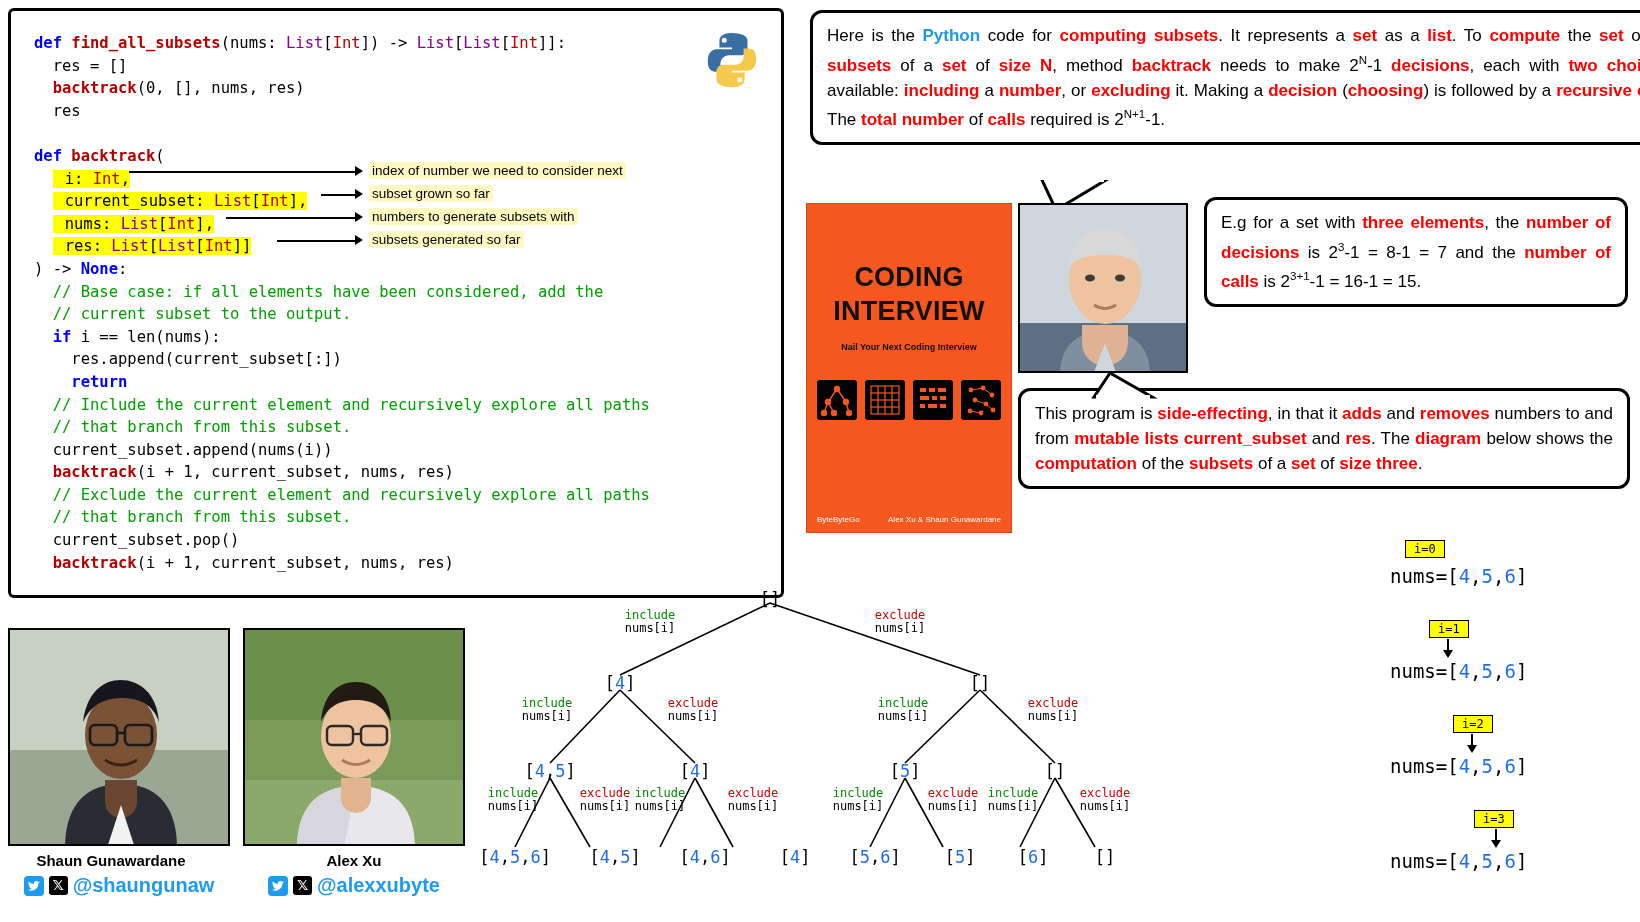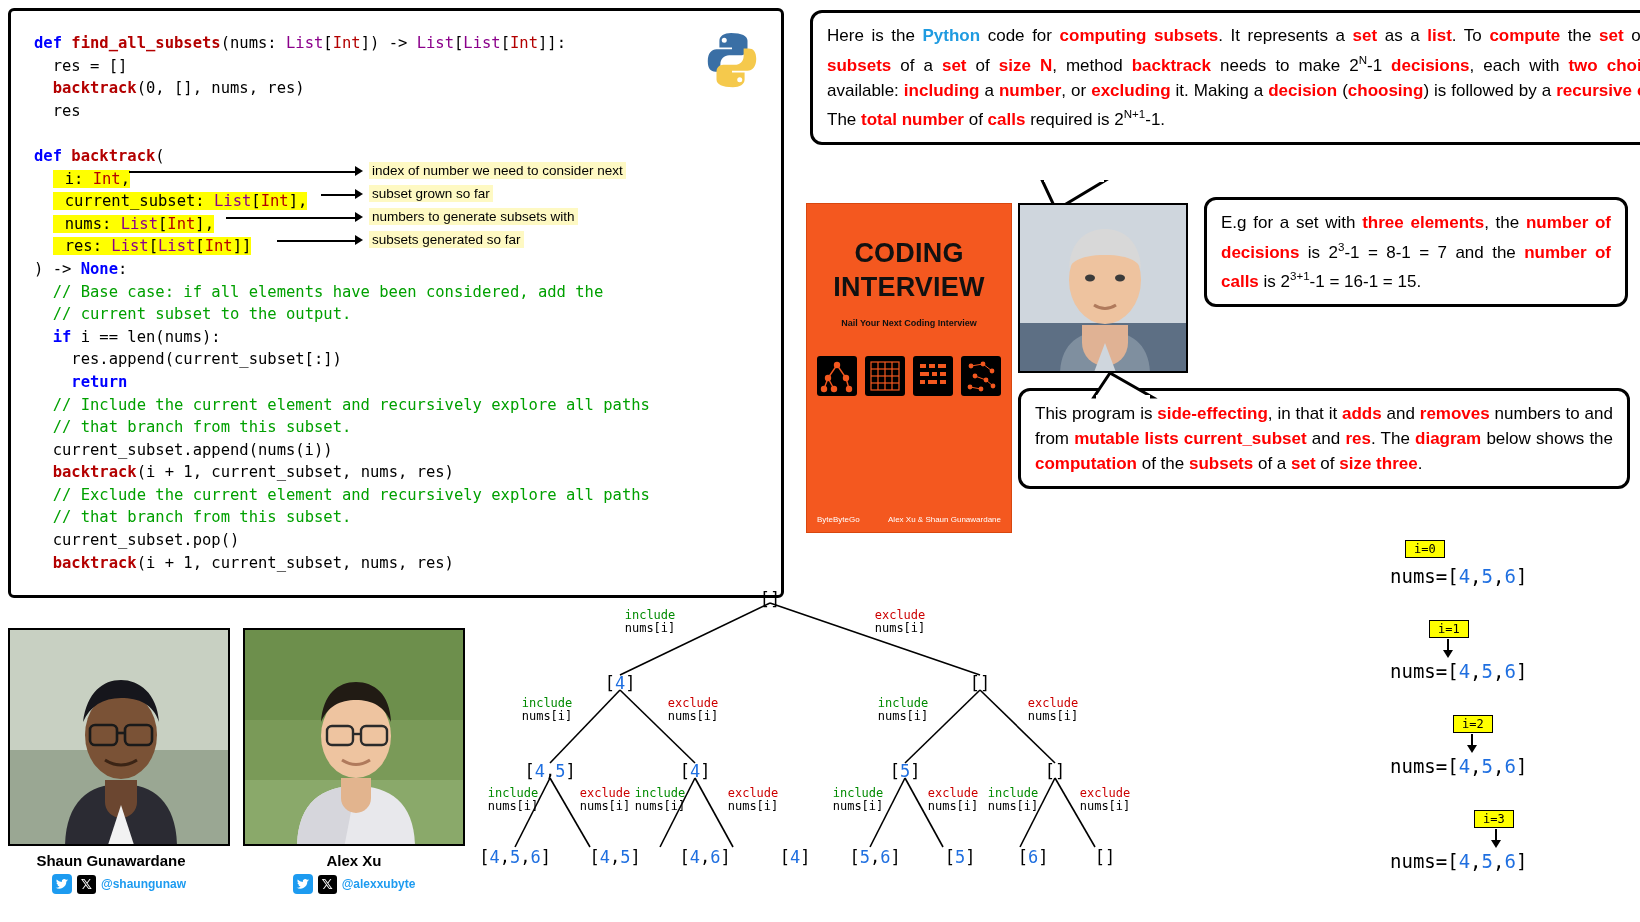"CODING" #book-cover .bt { margin-top: 32px -> 56px }
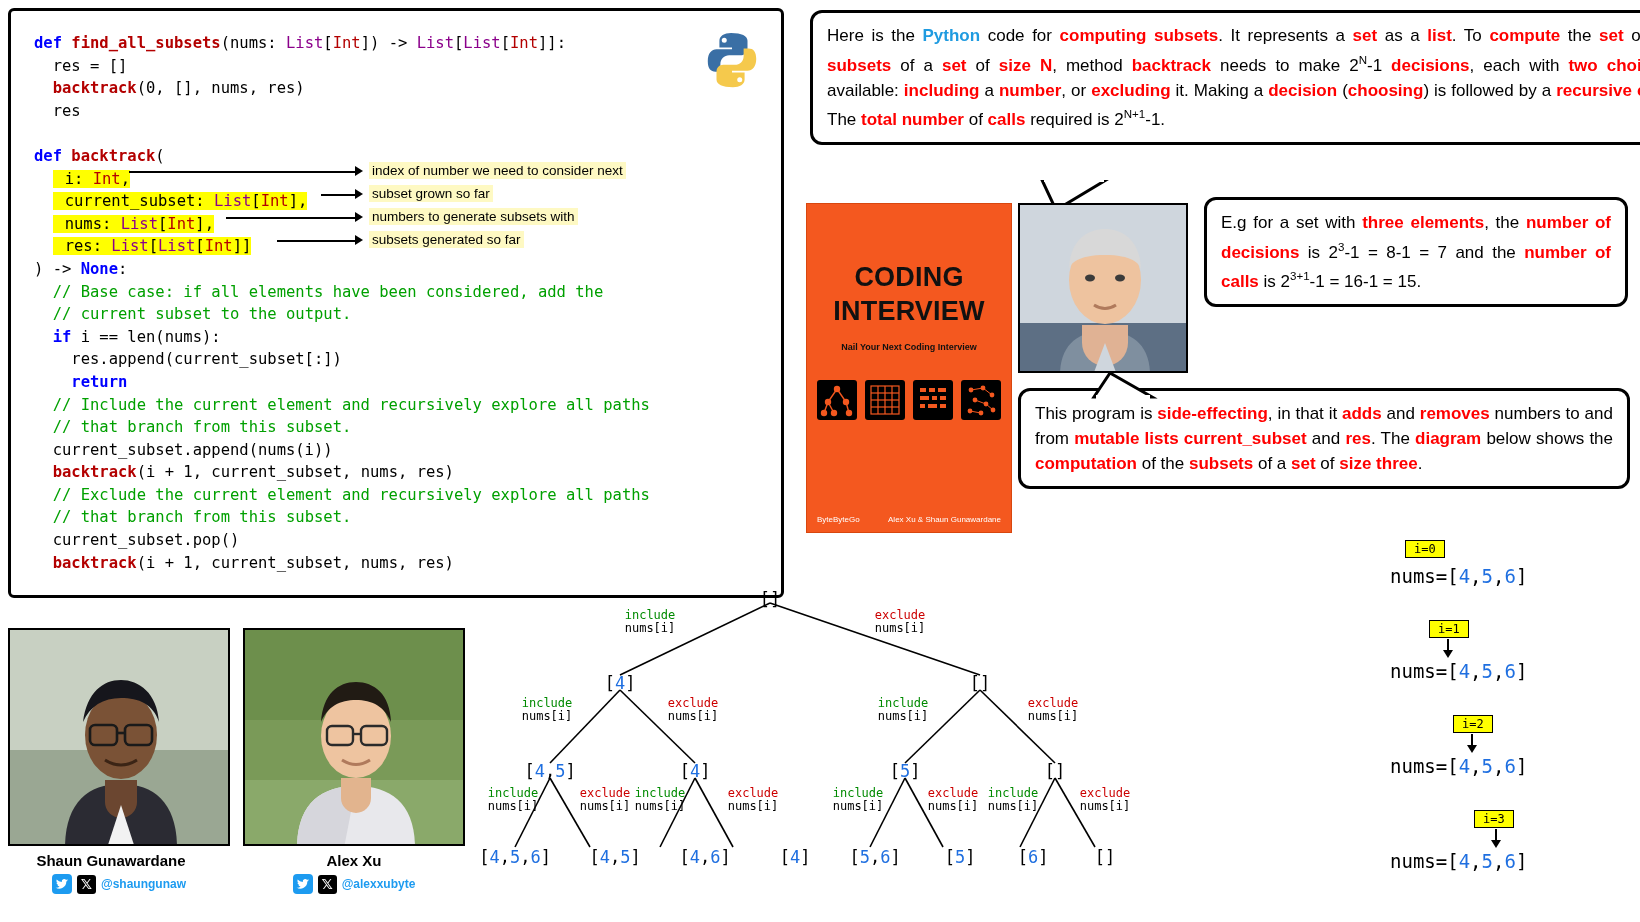"@shaungunaw" .handle-text { font-size: 12px -> 20px }
